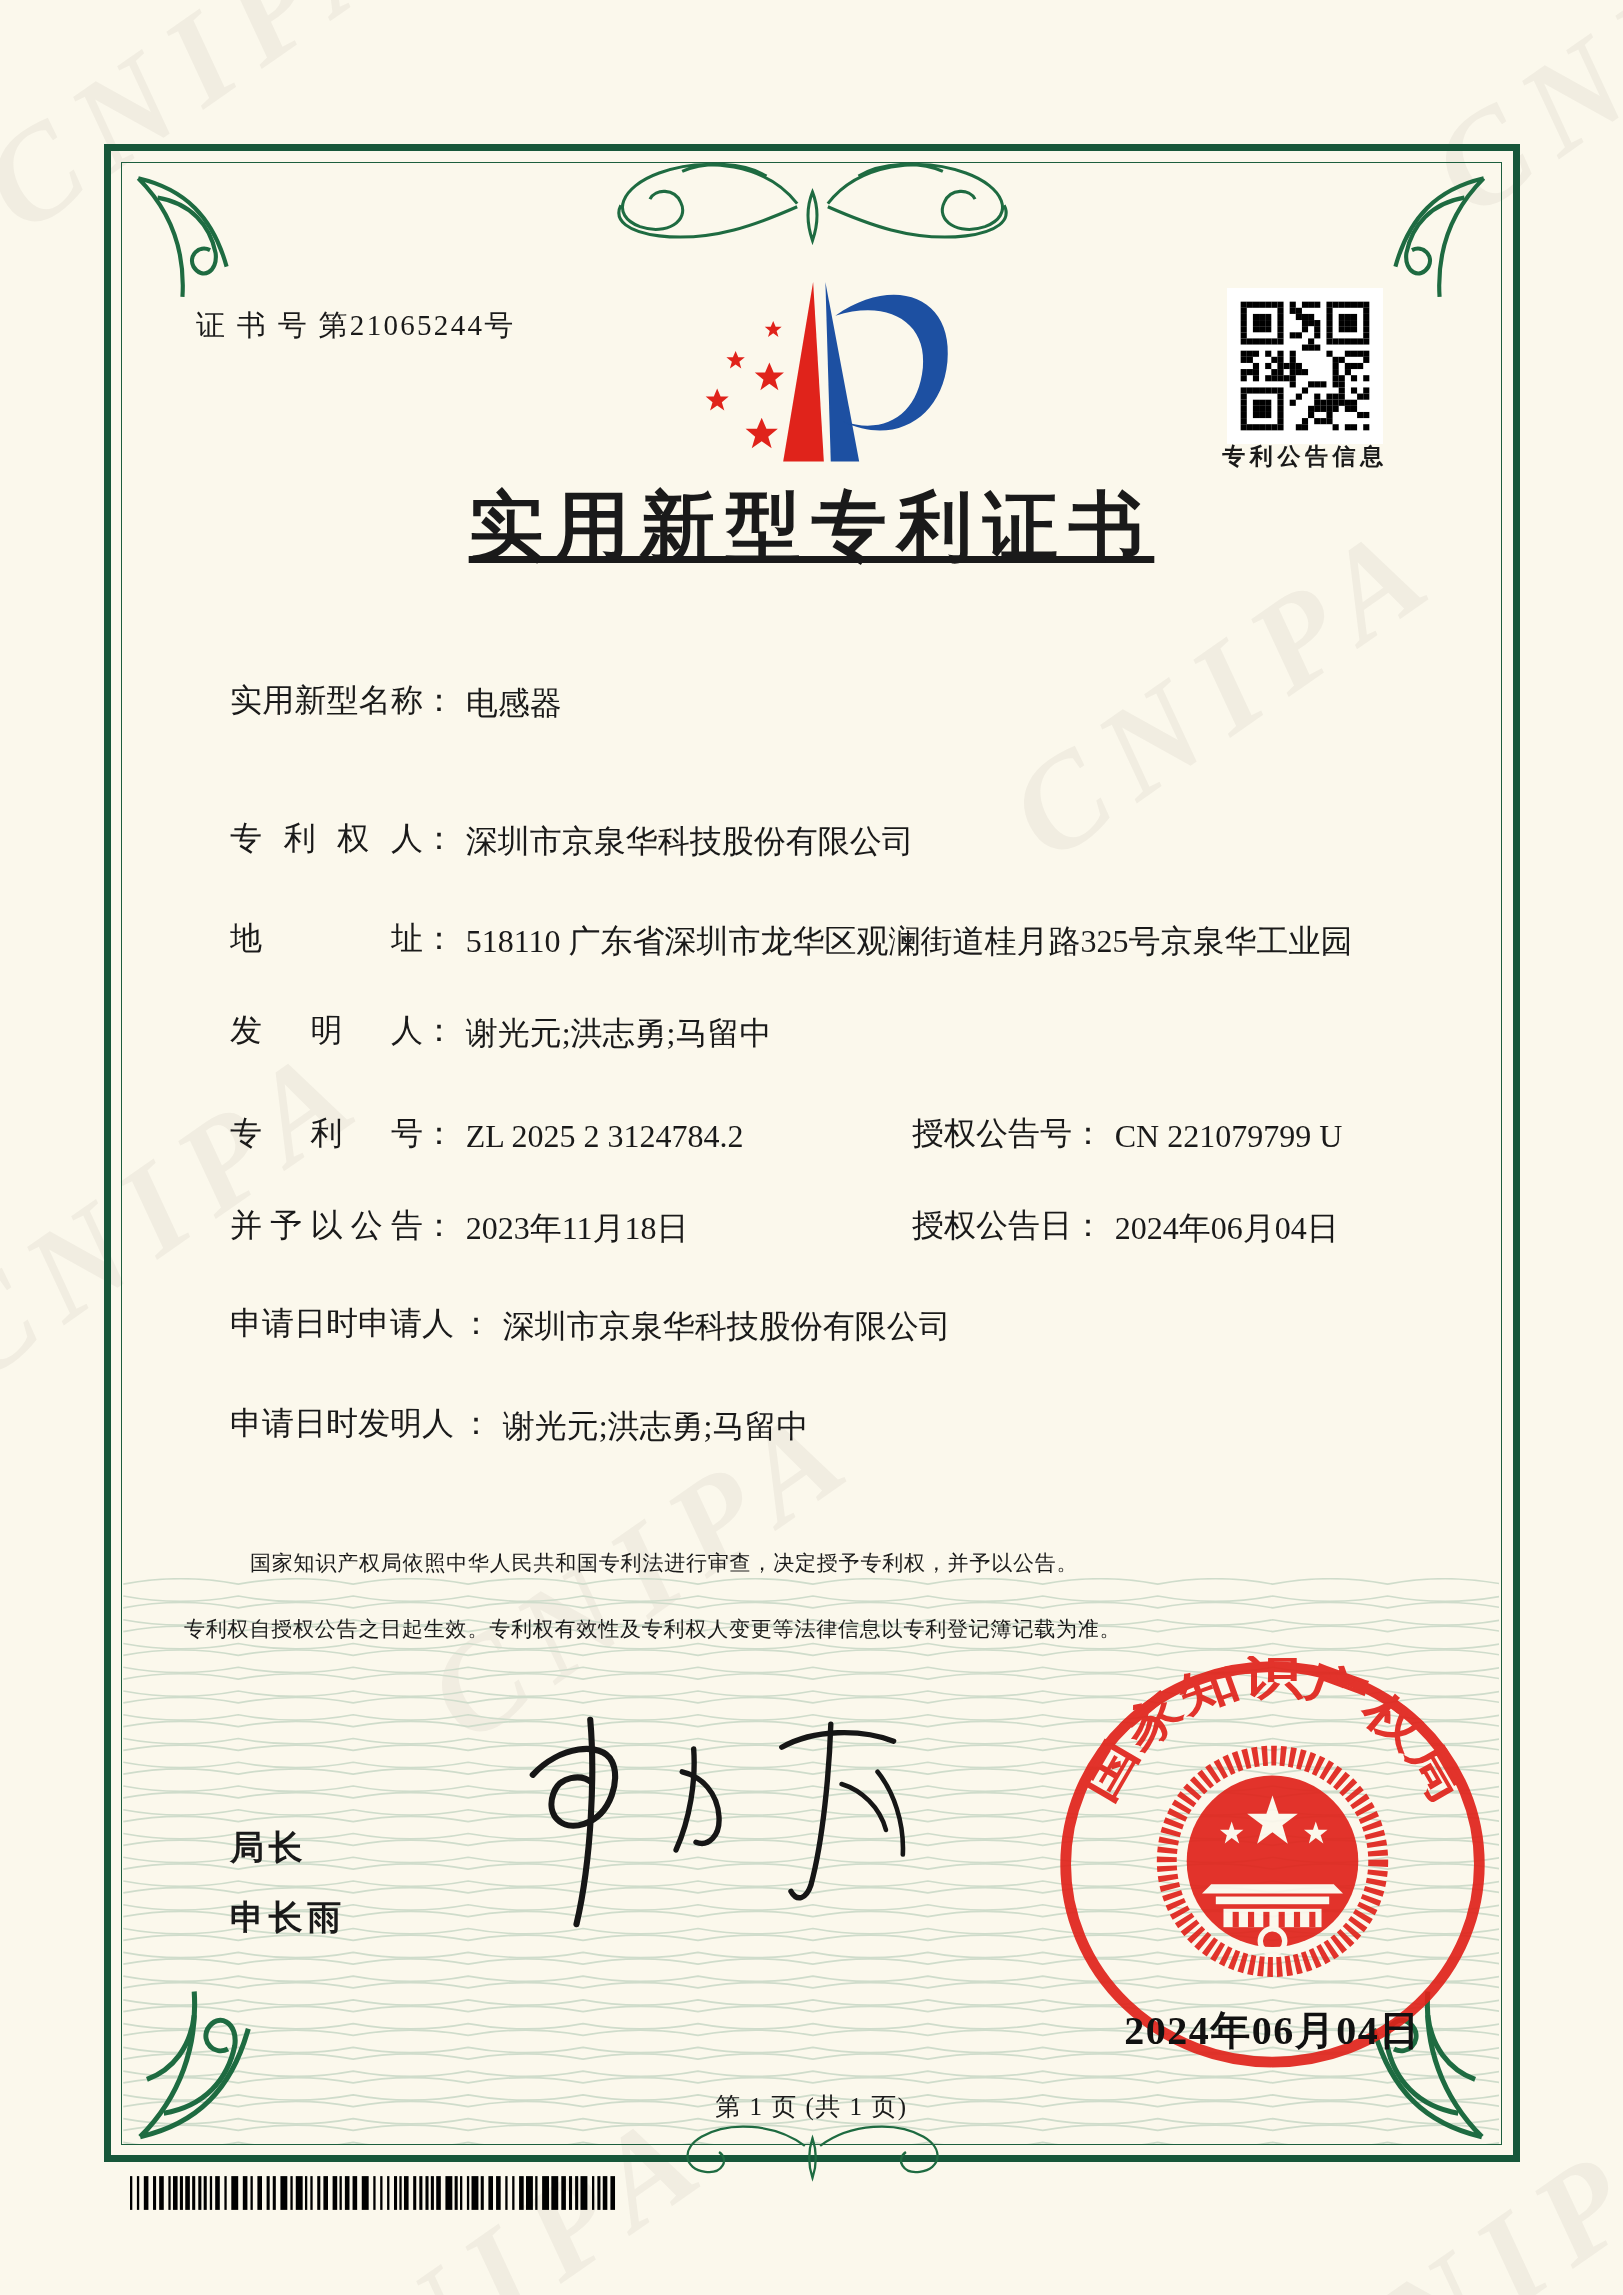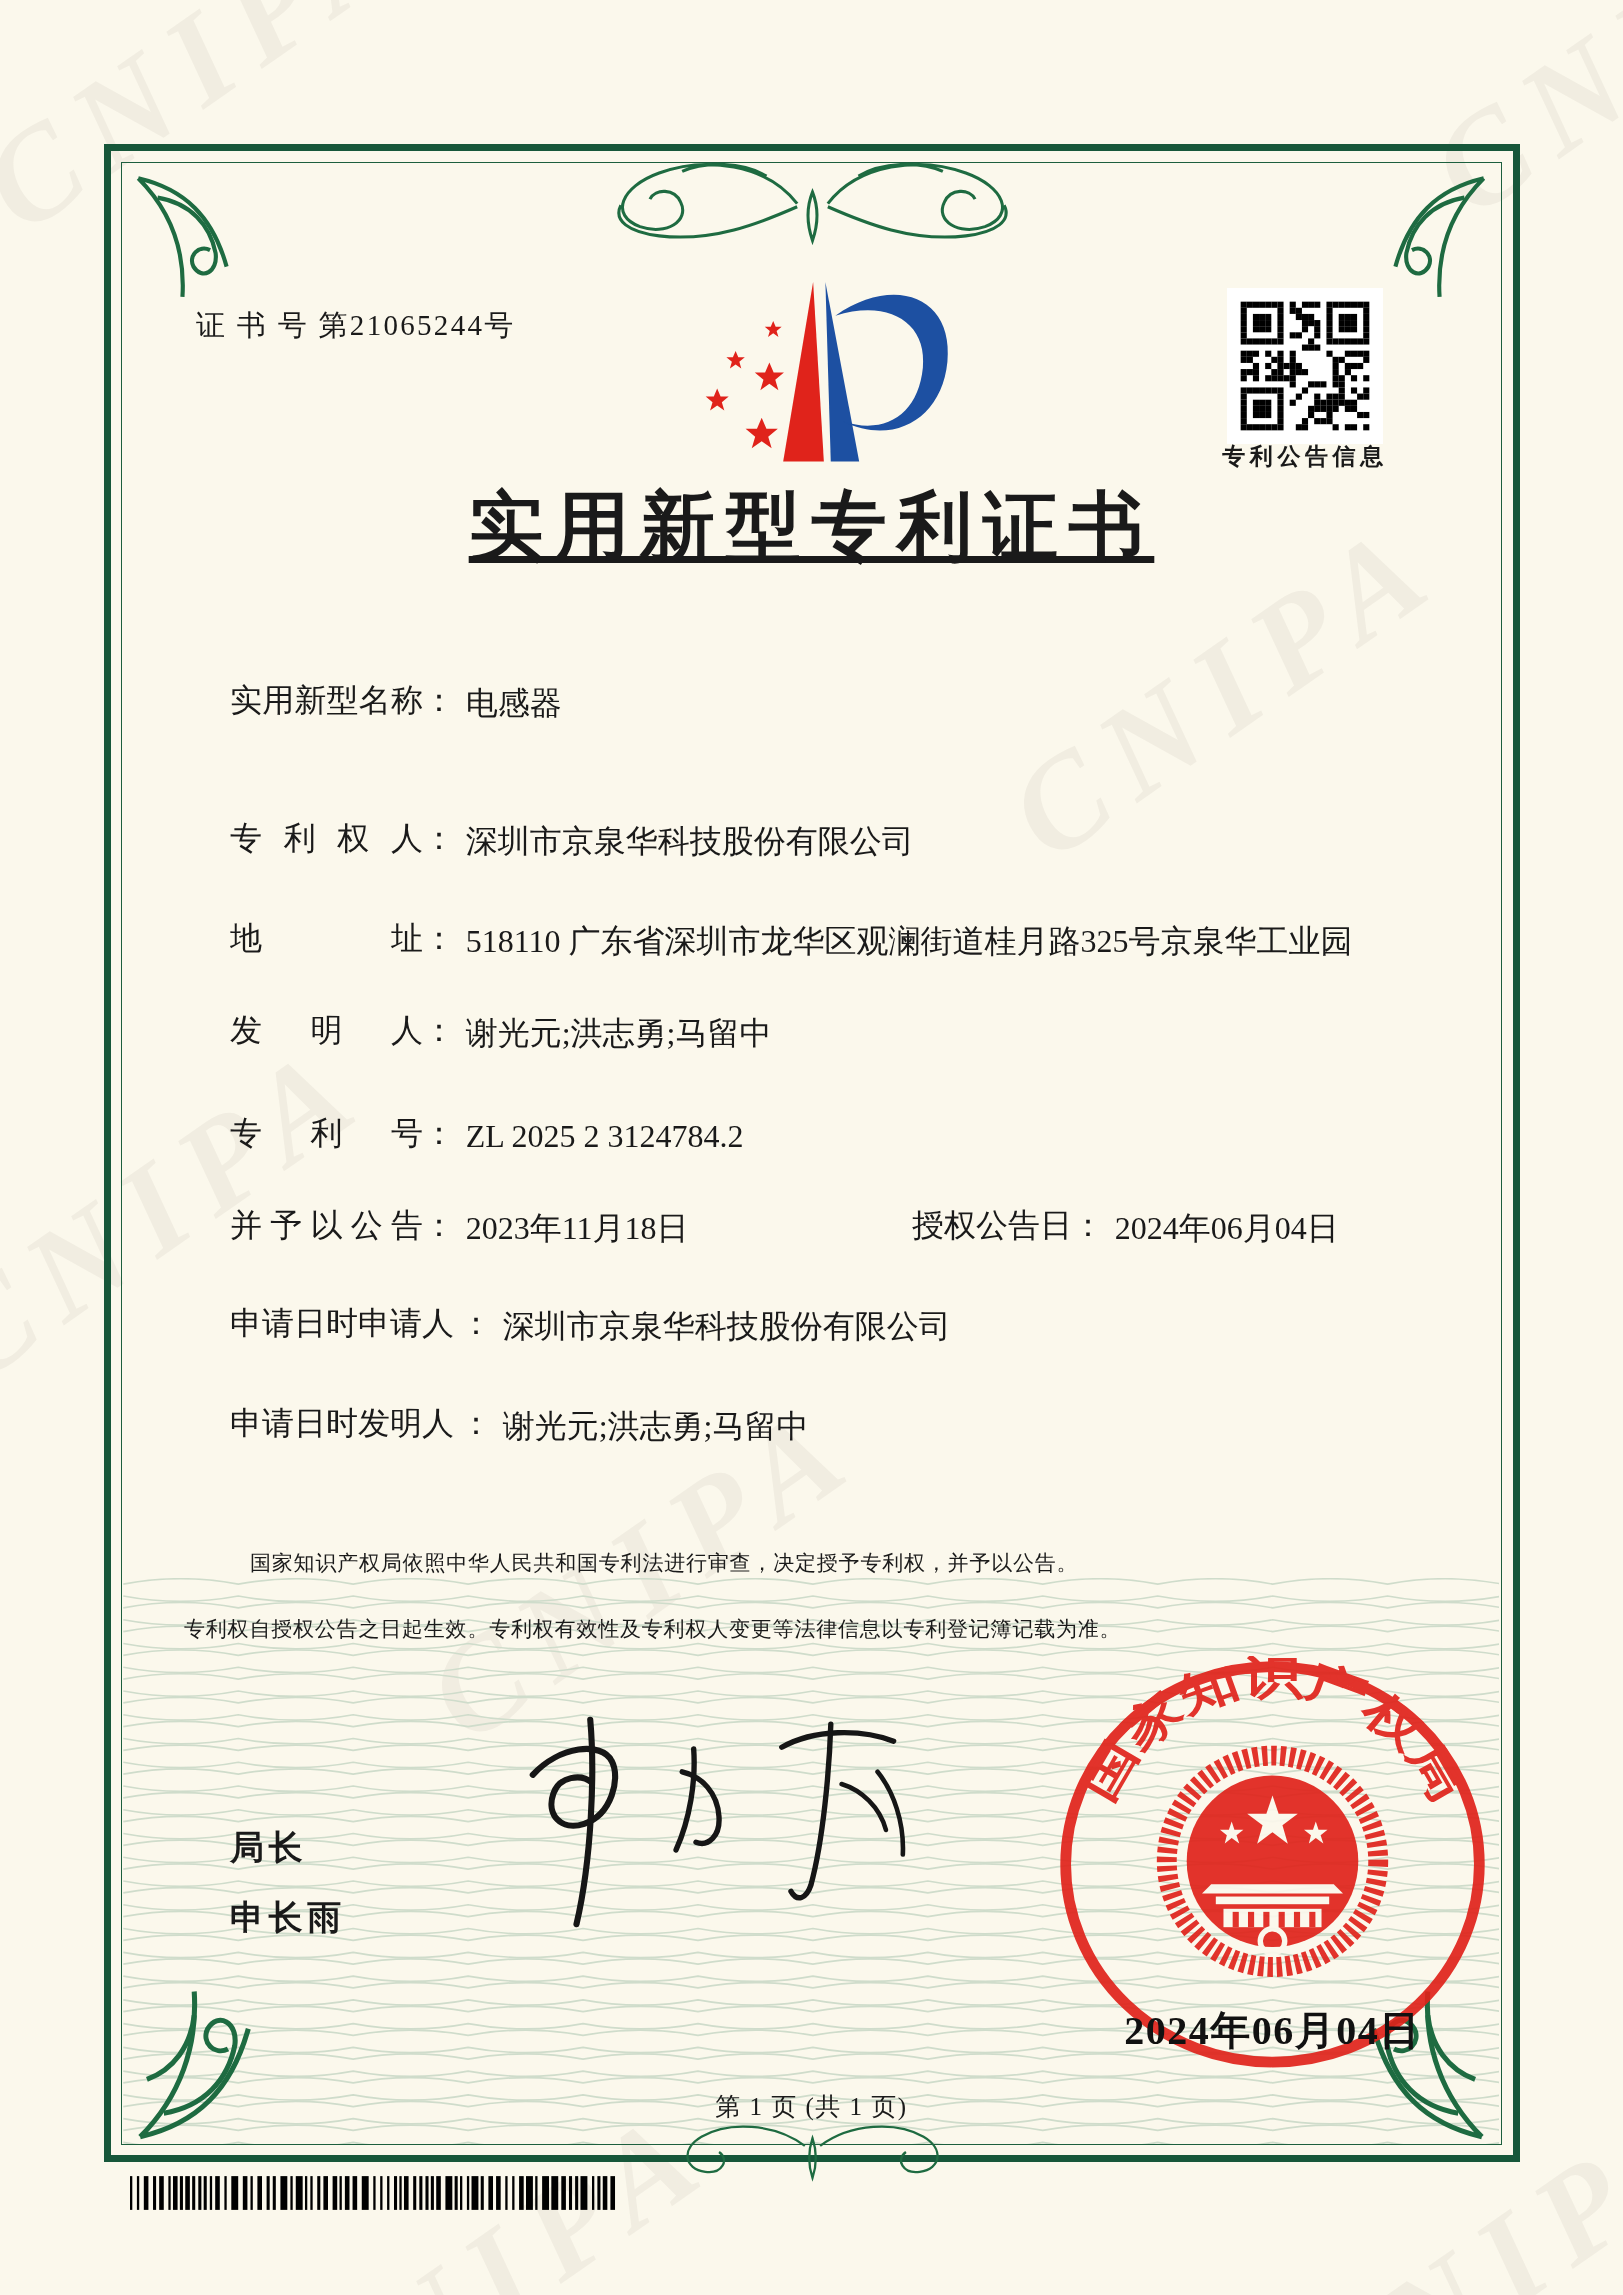"授权公告号： CN 221079799 U" span.col2 { html: none -> <span> <span>授权公告号</span><span>：</span><span>CN 221079799 U</span> </span> }
